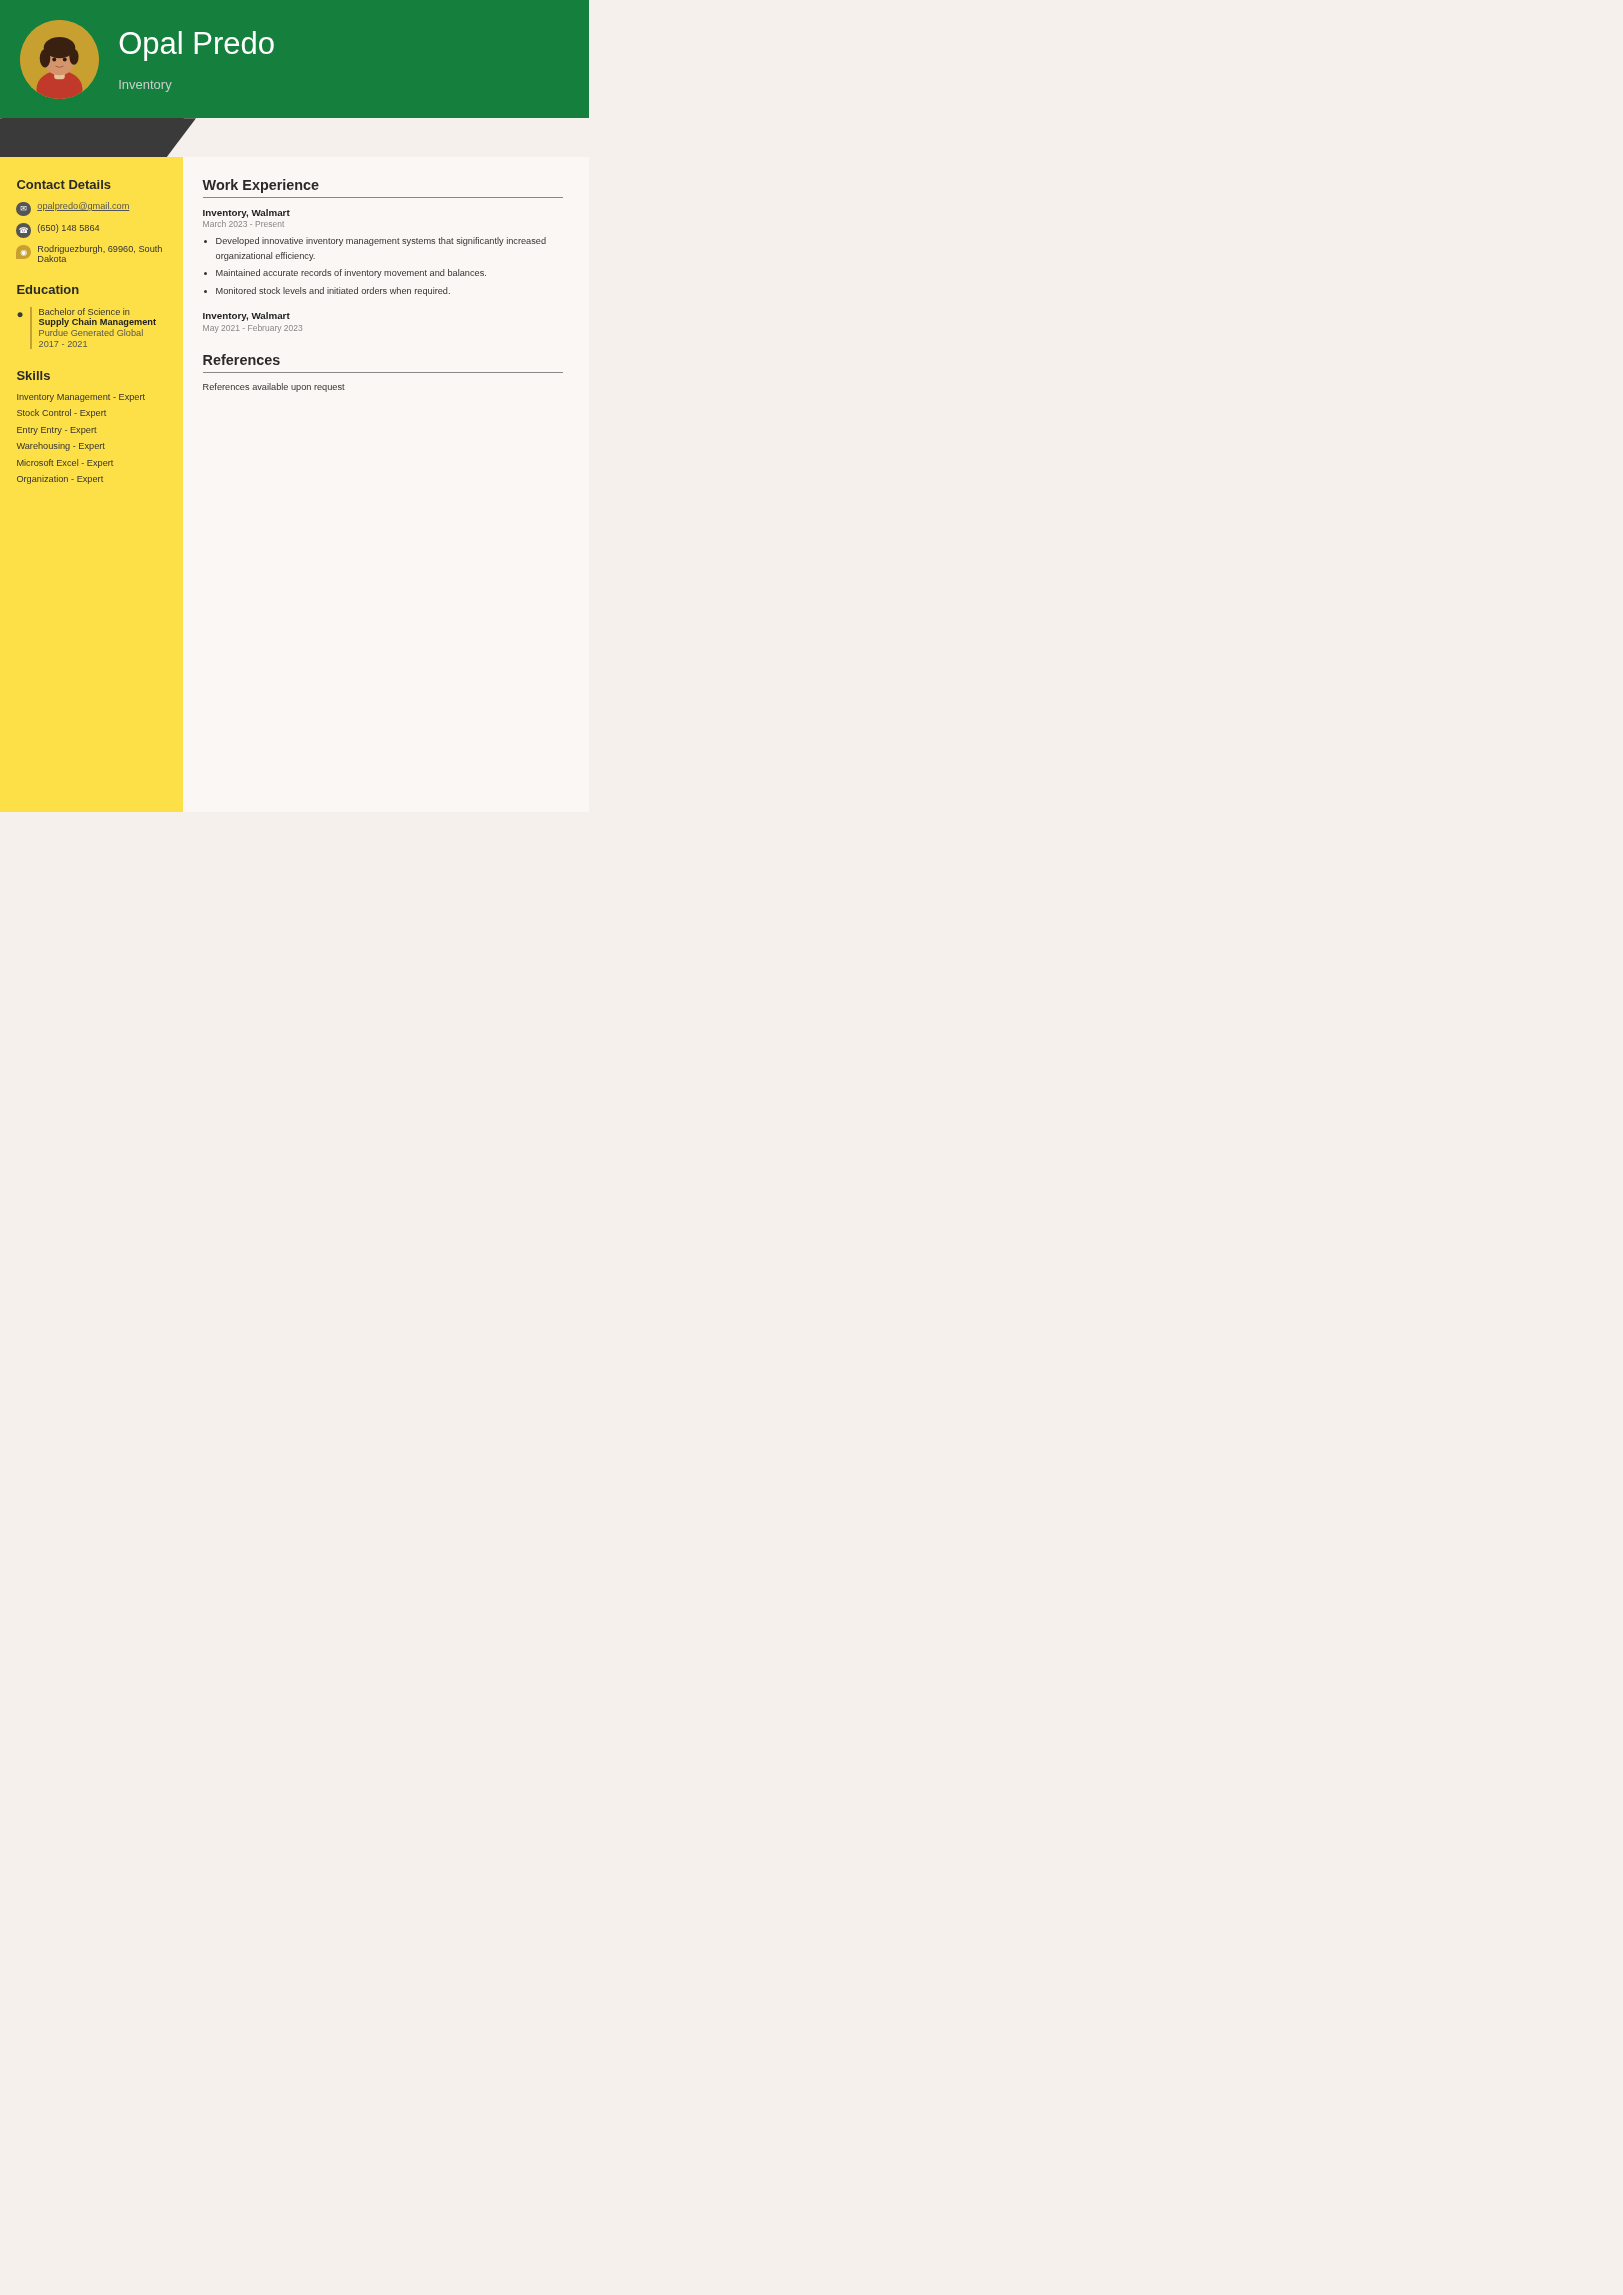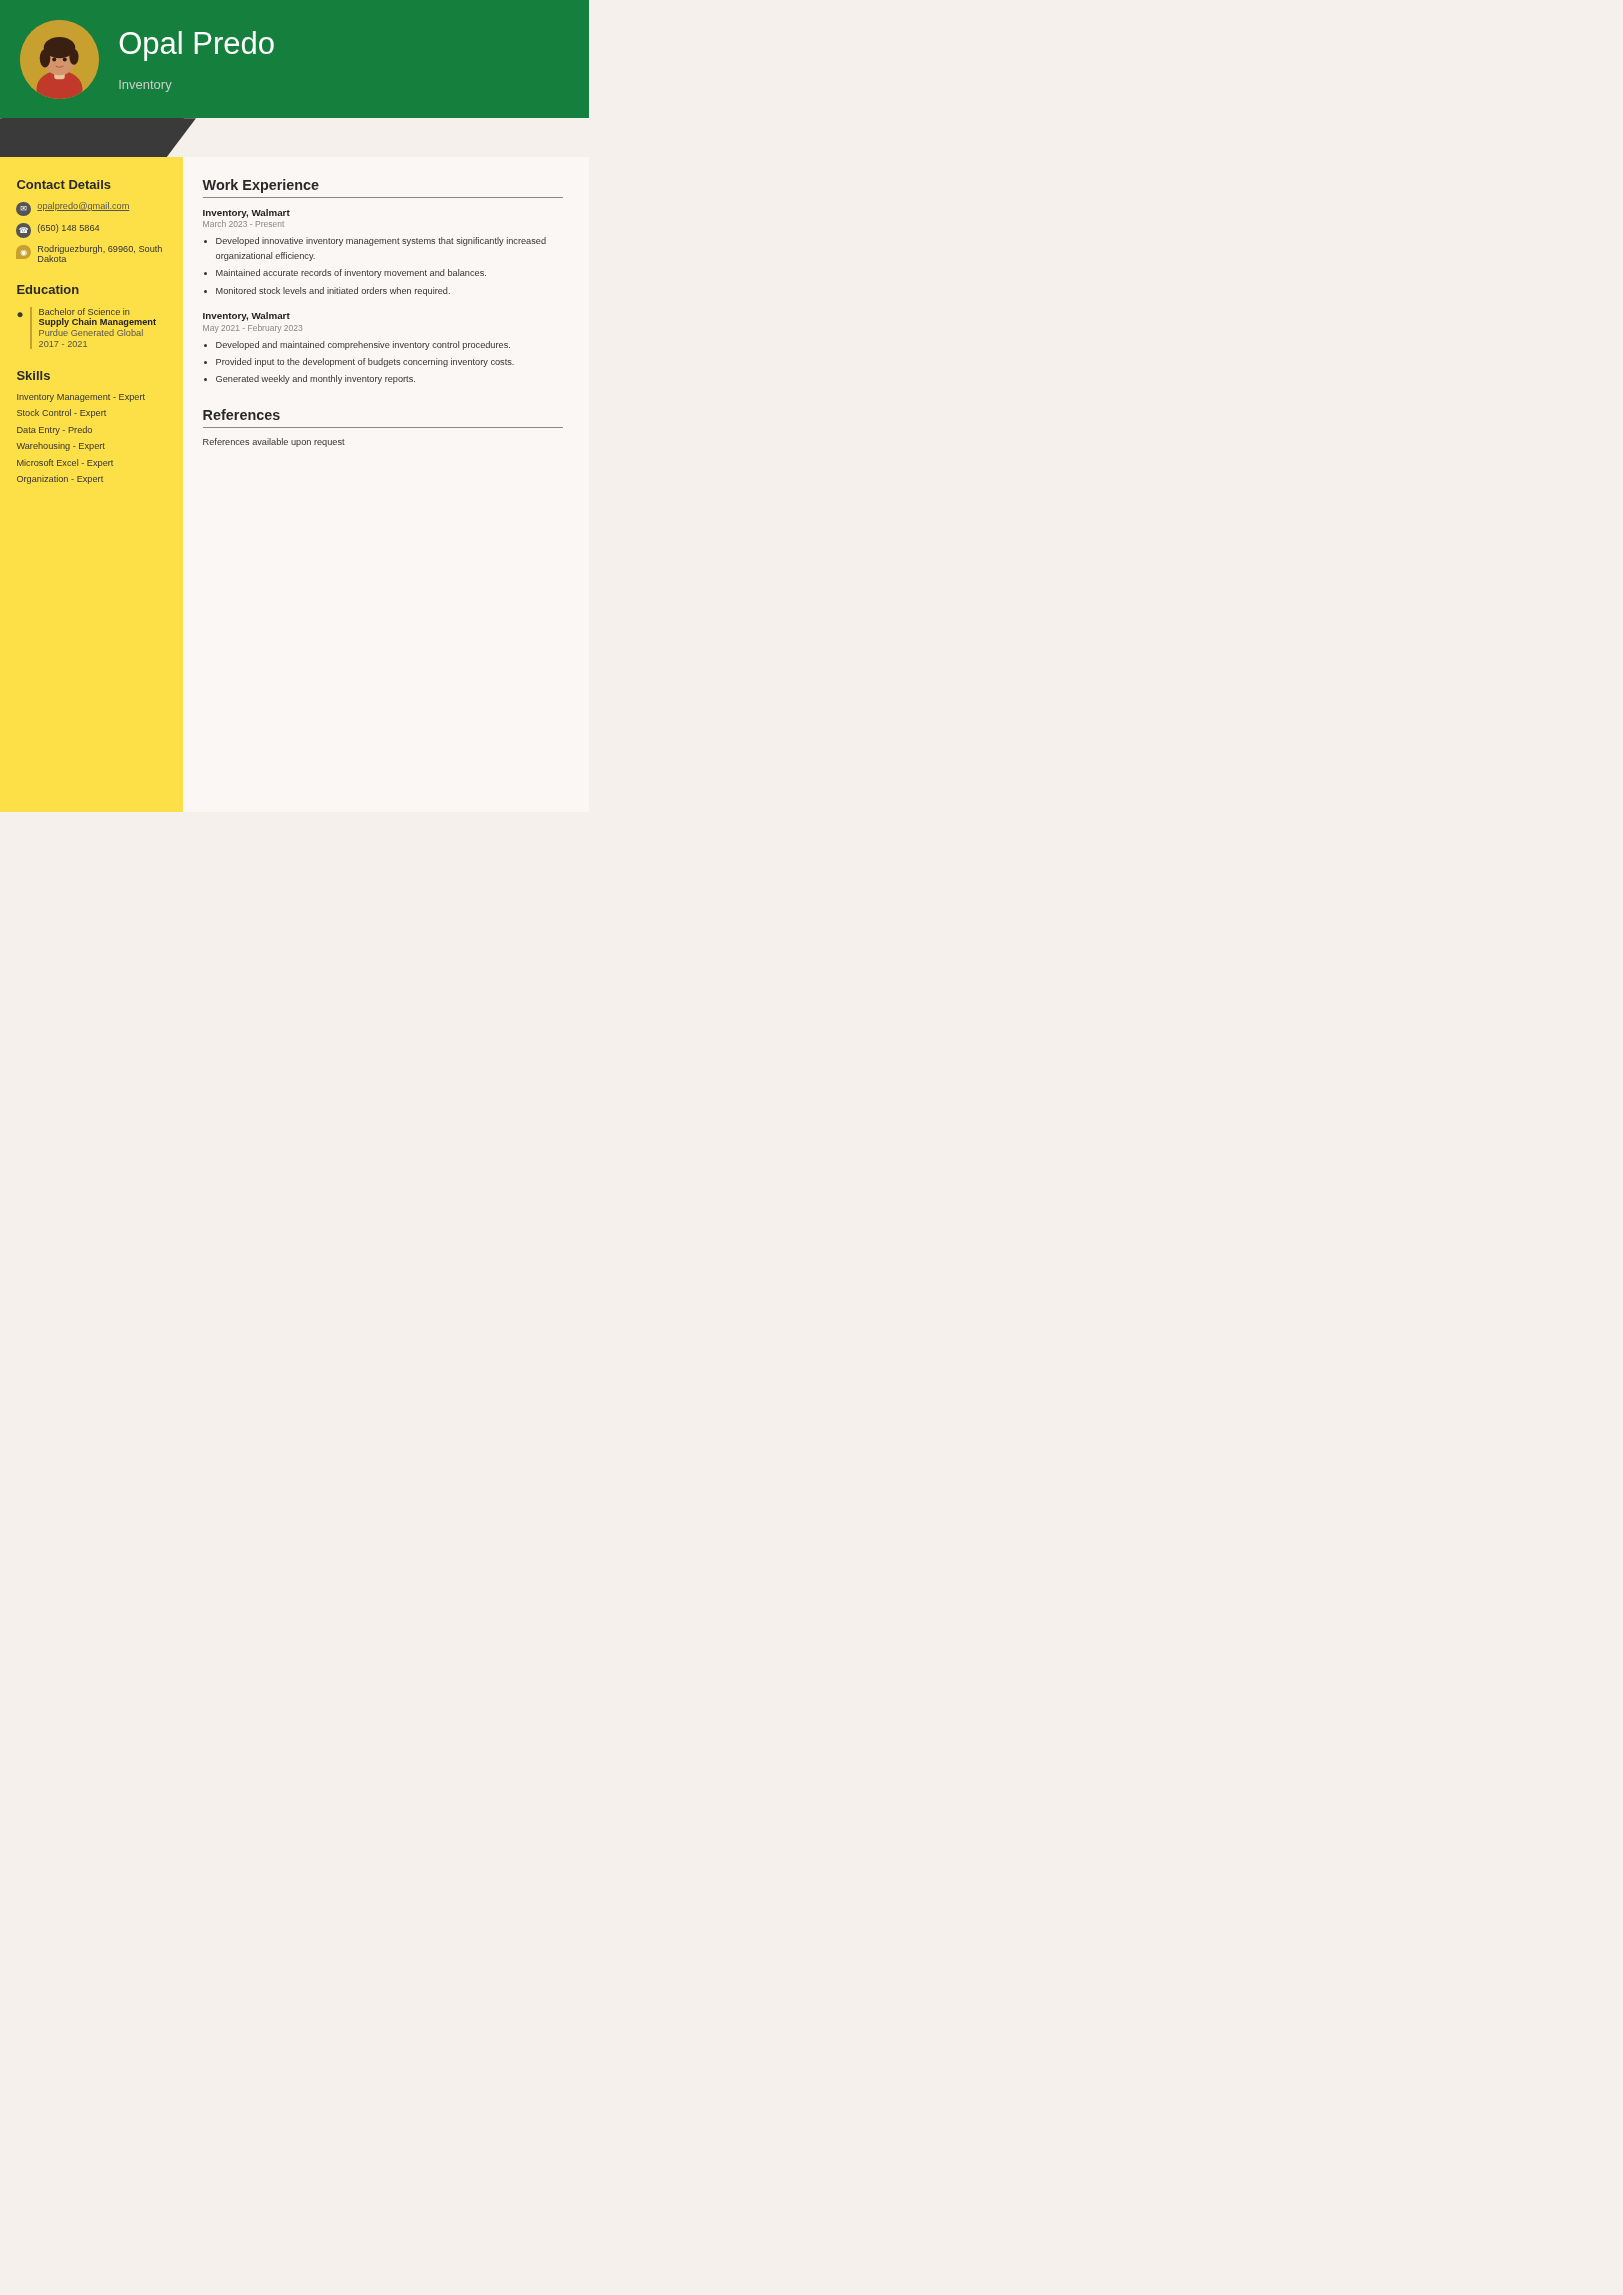"Developed and maintained comprehensive" ul.job-bullets { html: <ul> <li>Developed and maintained comprehensive inventory control procedures.</li> <li>Provided input to the development of budgets concerning inventory costs.</li> <li>Generated weekly and monthly inventory reports.</li> </ul> -> none }
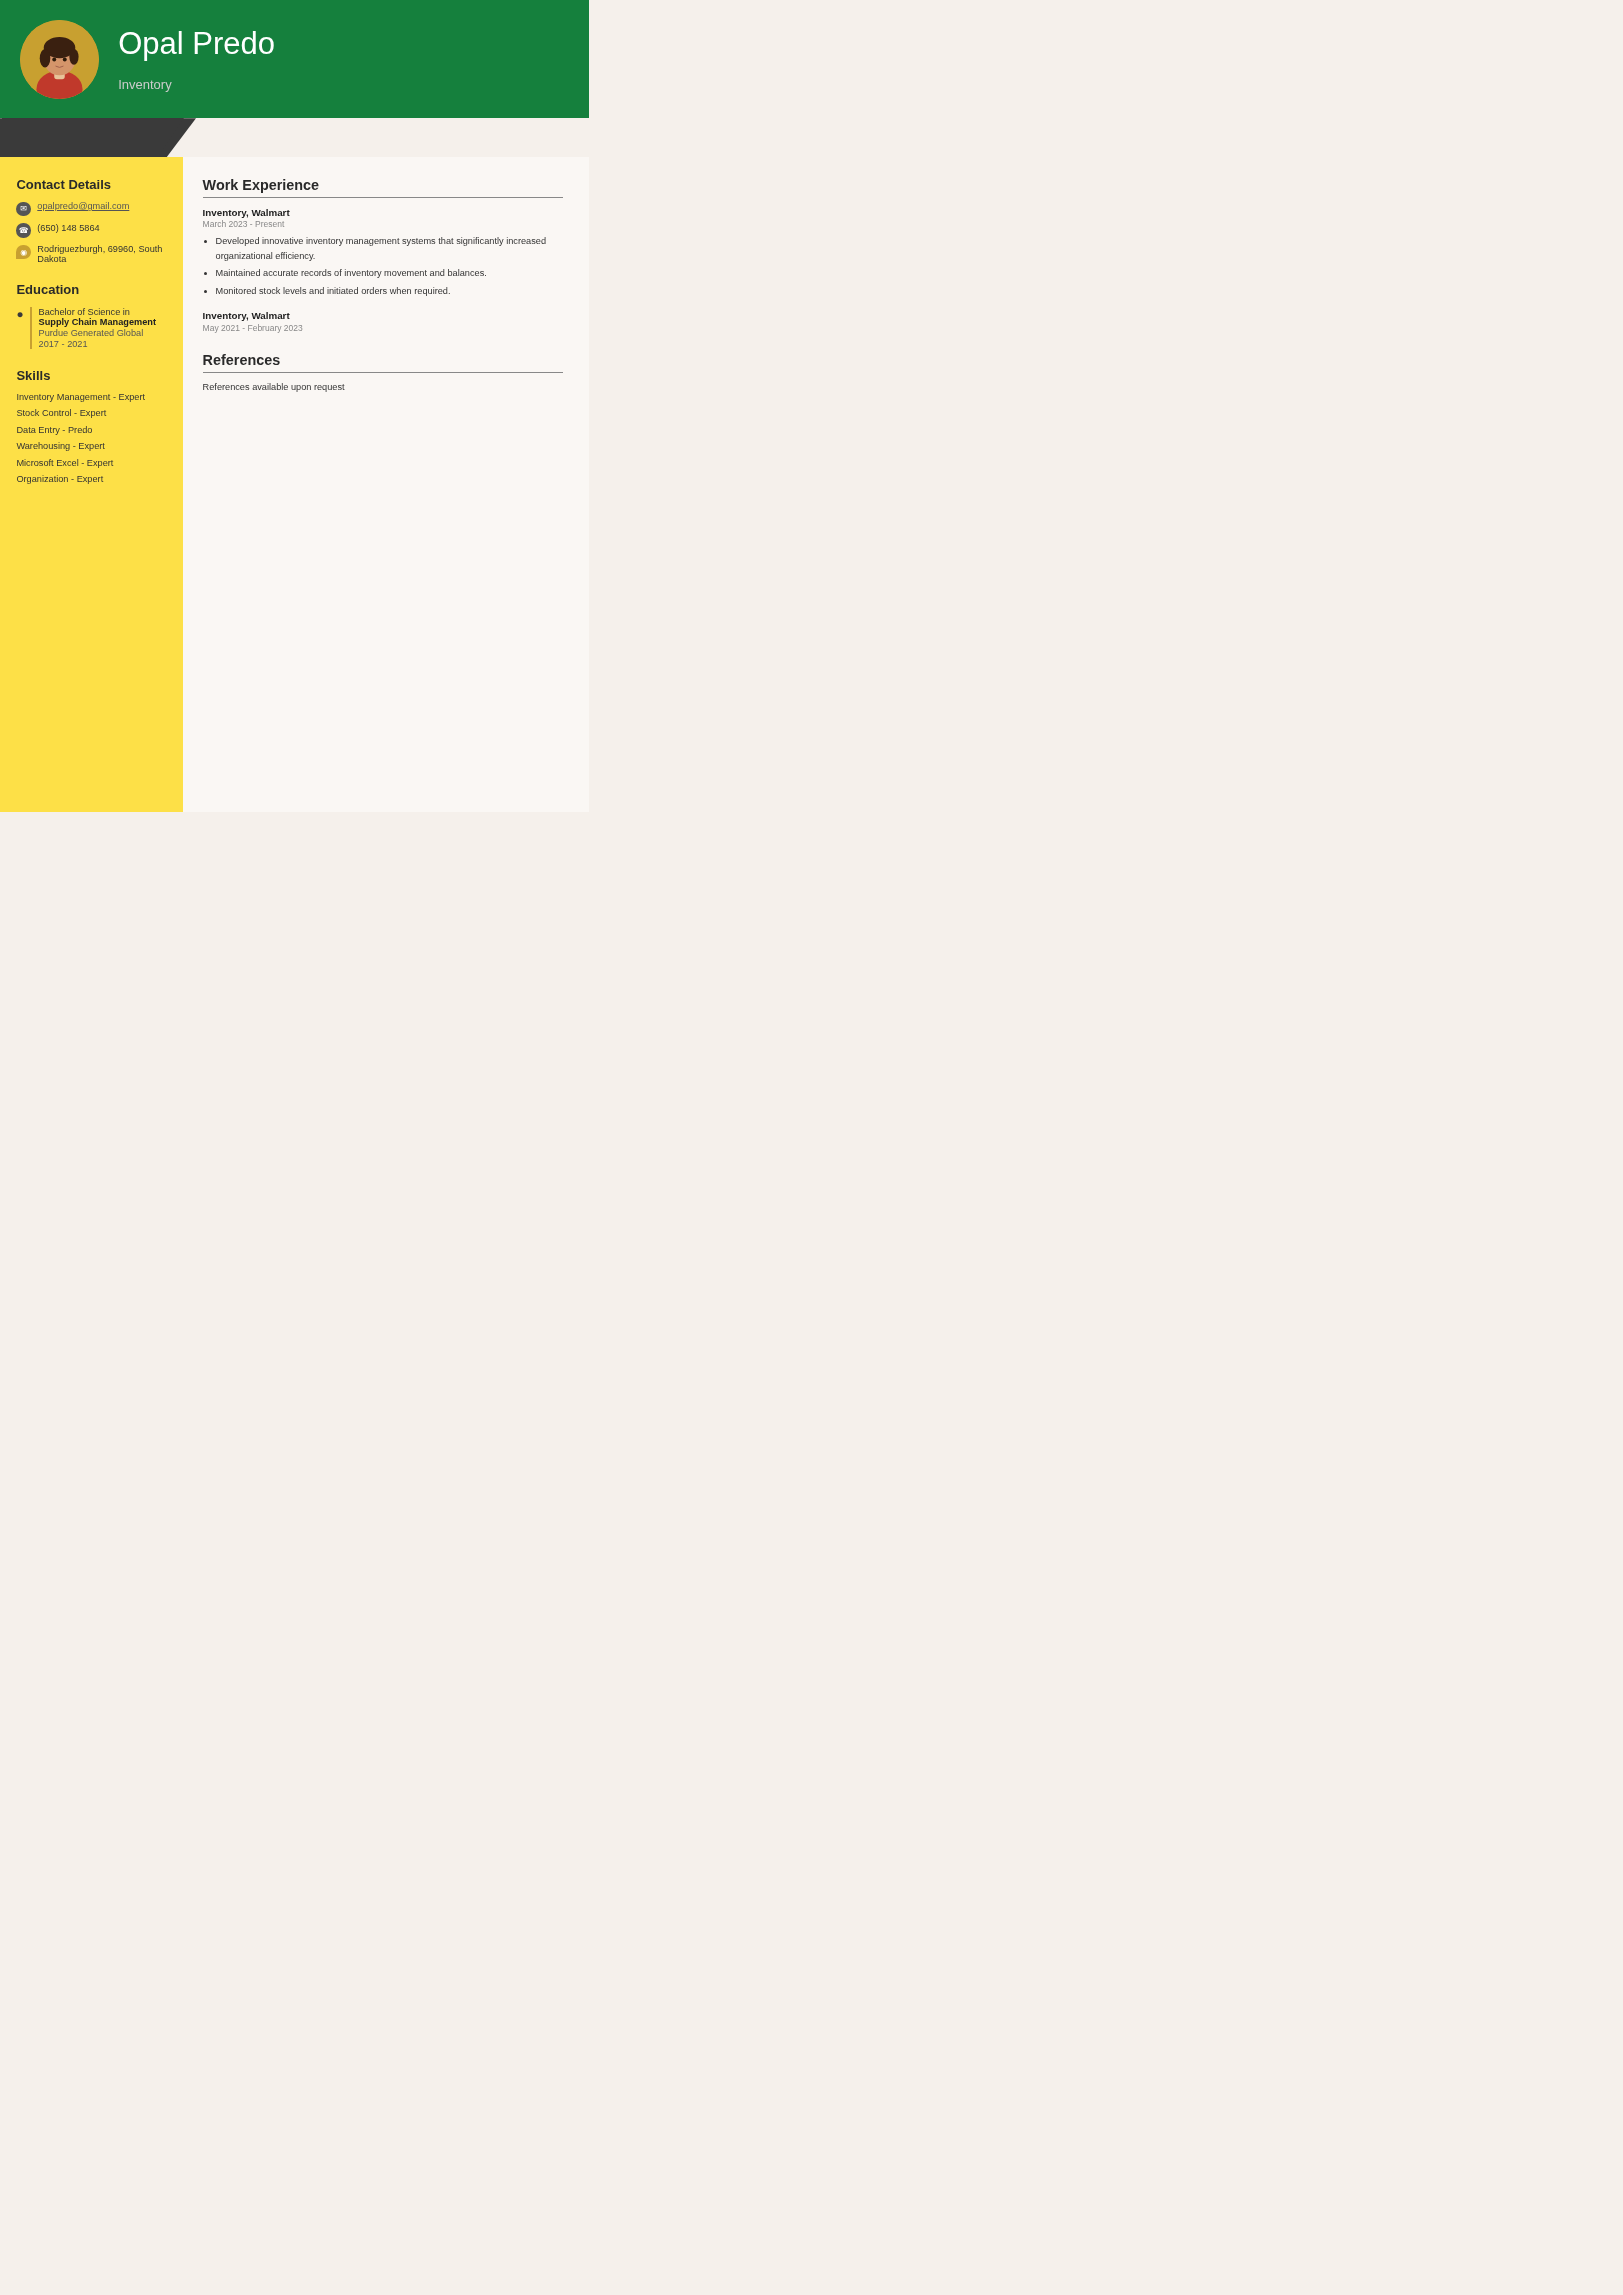"Data Entry - Predo" div.skill-item { text: Data Entry - Predo -> Entry Entry - Expert }
